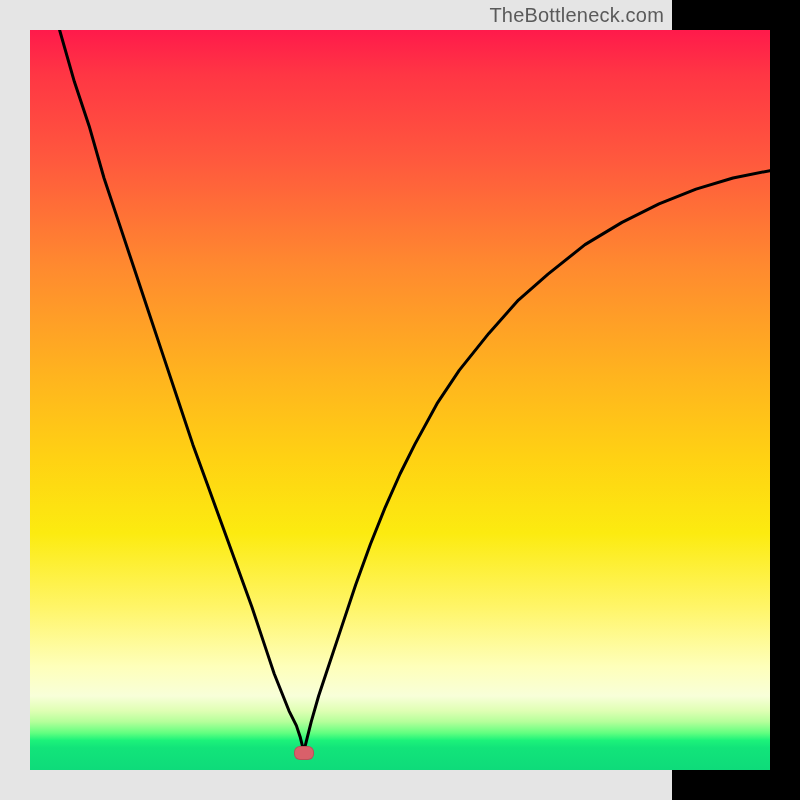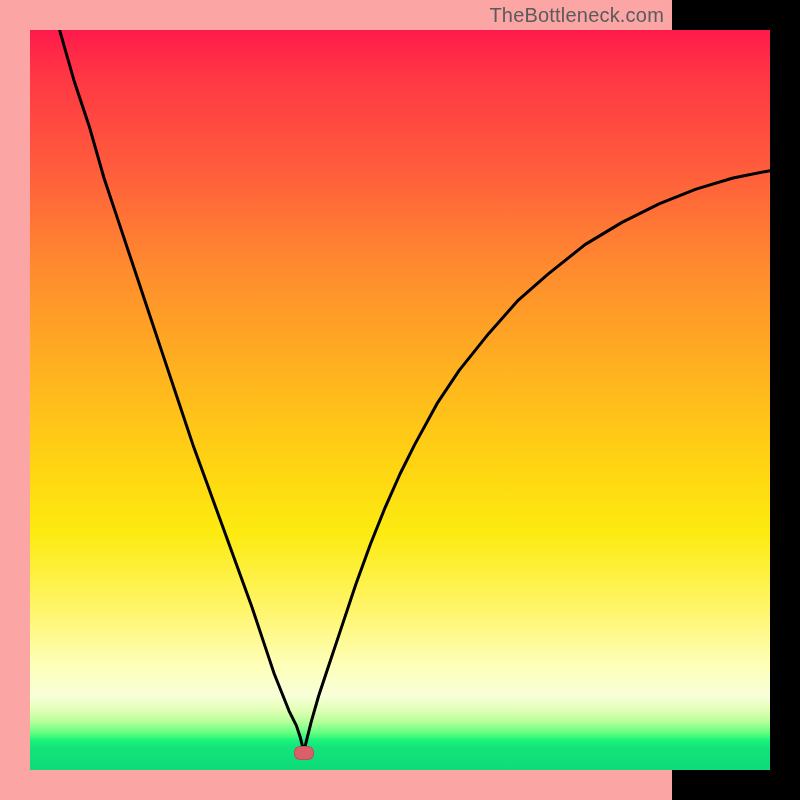"TheBottleneck.com" .frame { background: #fca5a5 -> #e5e5e5 }
